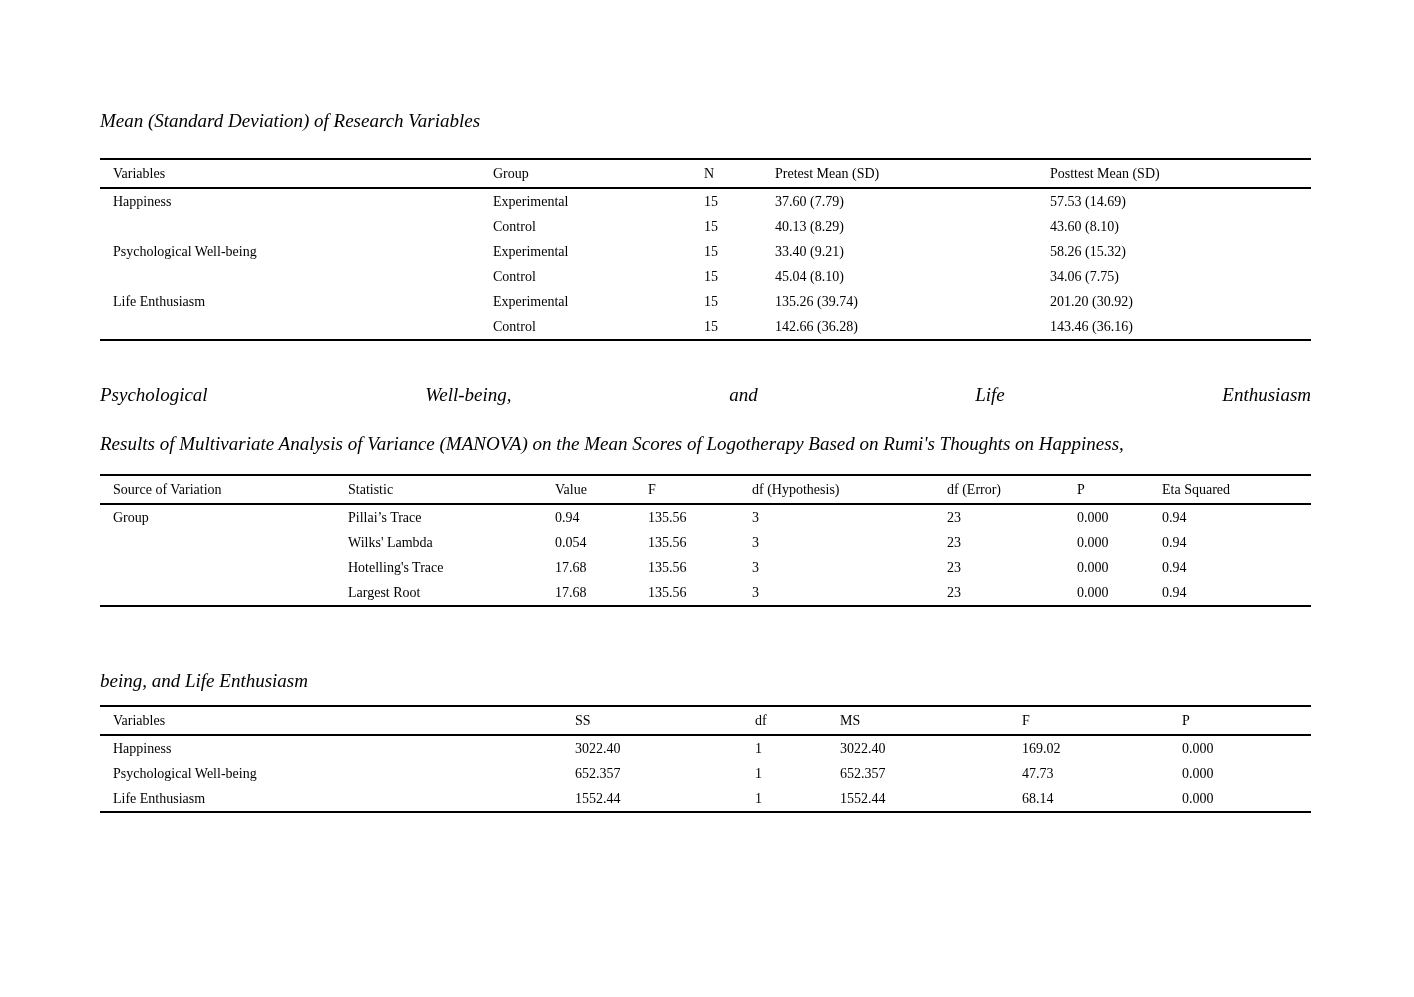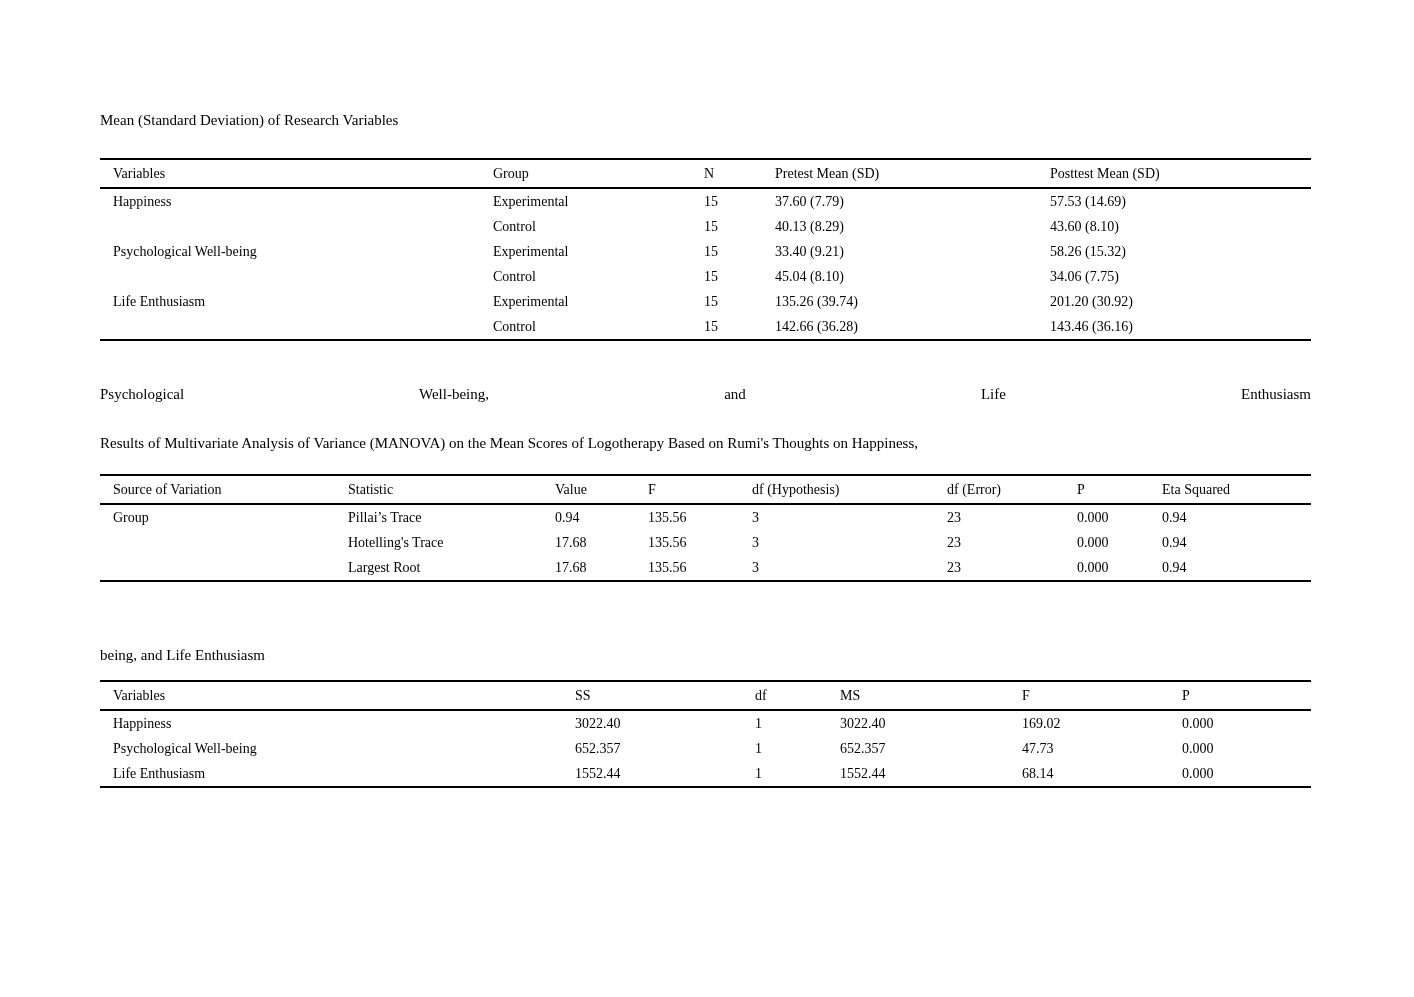"Mean (Standard Deviation) of Research" .caption { font-size: 15px -> 19px; font-style: none -> italic }
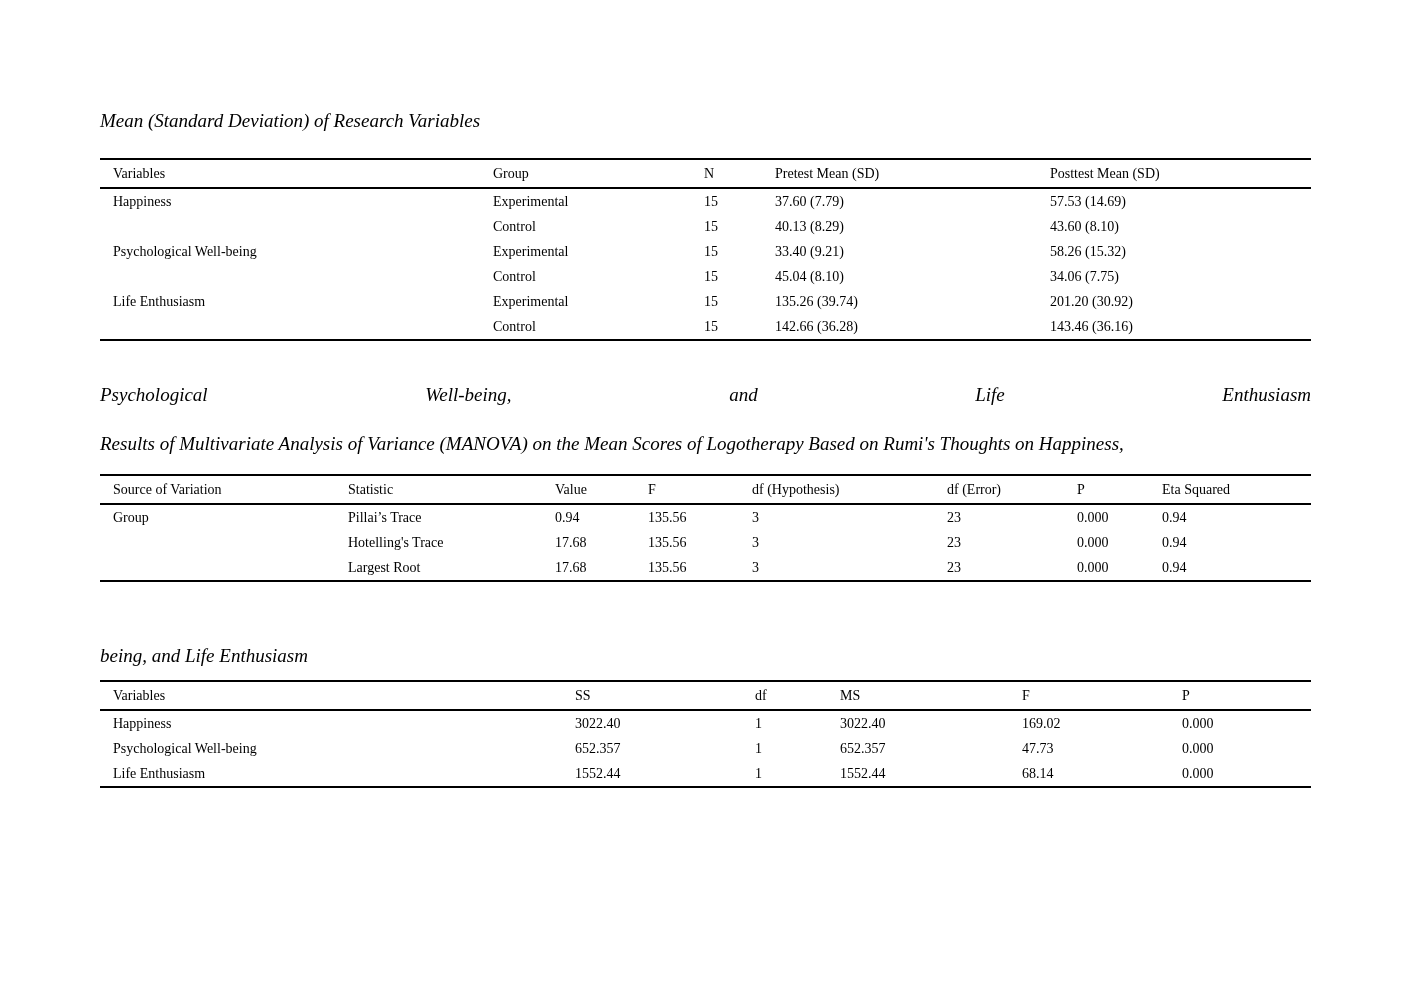"Wilks' Lambda" tr { html: none -> <tr> <td></td> <td>Wilks' Lambda</td> <td>0.054</td> <td>135.56</td> <td>3</td> <td>23</td> <td>0.000</td> <td>0.94</td> </tr> }
